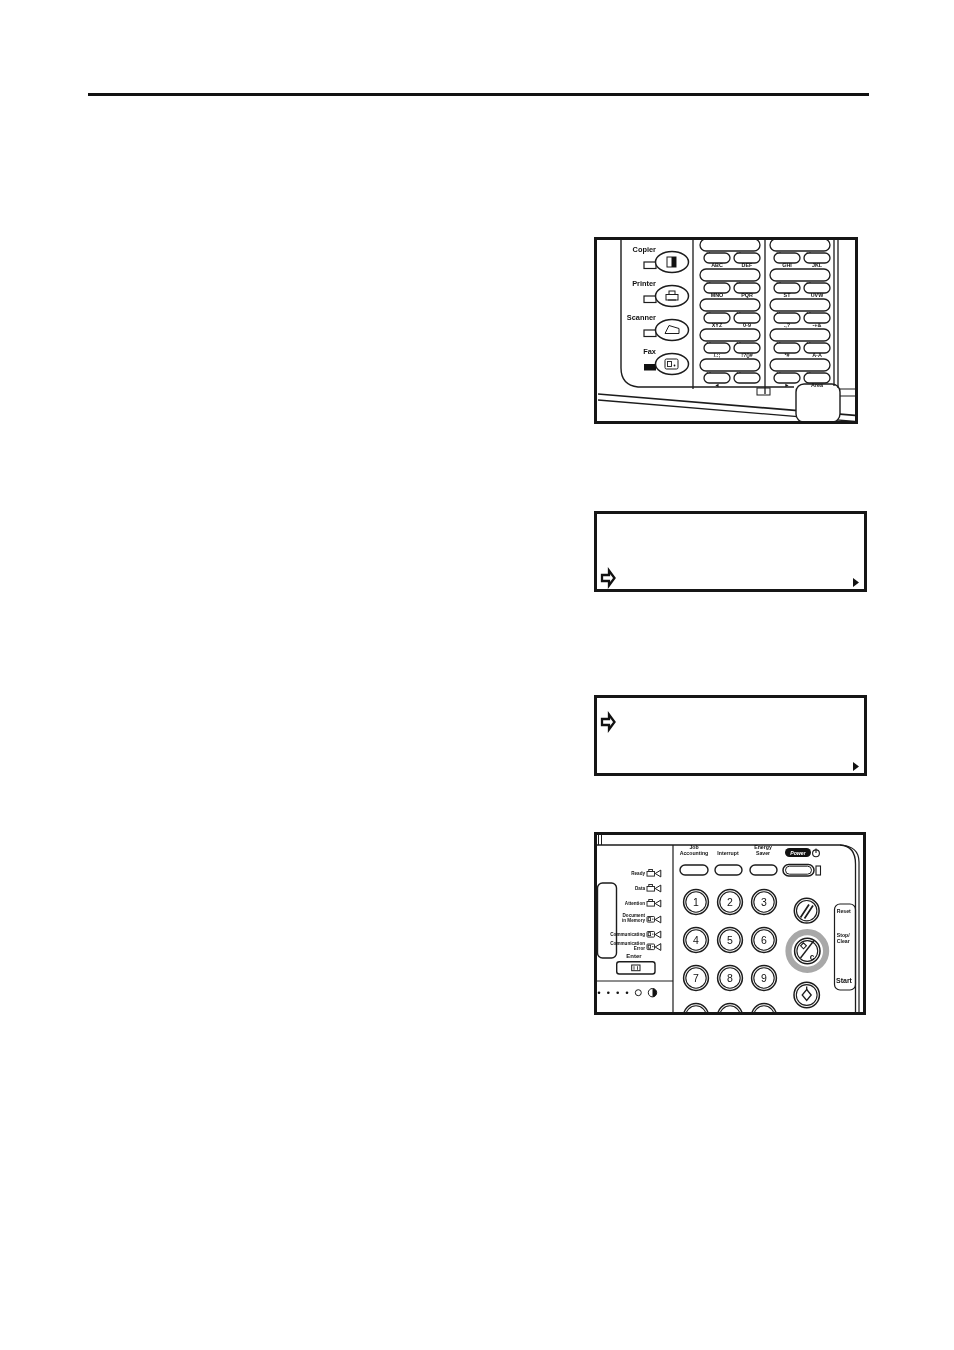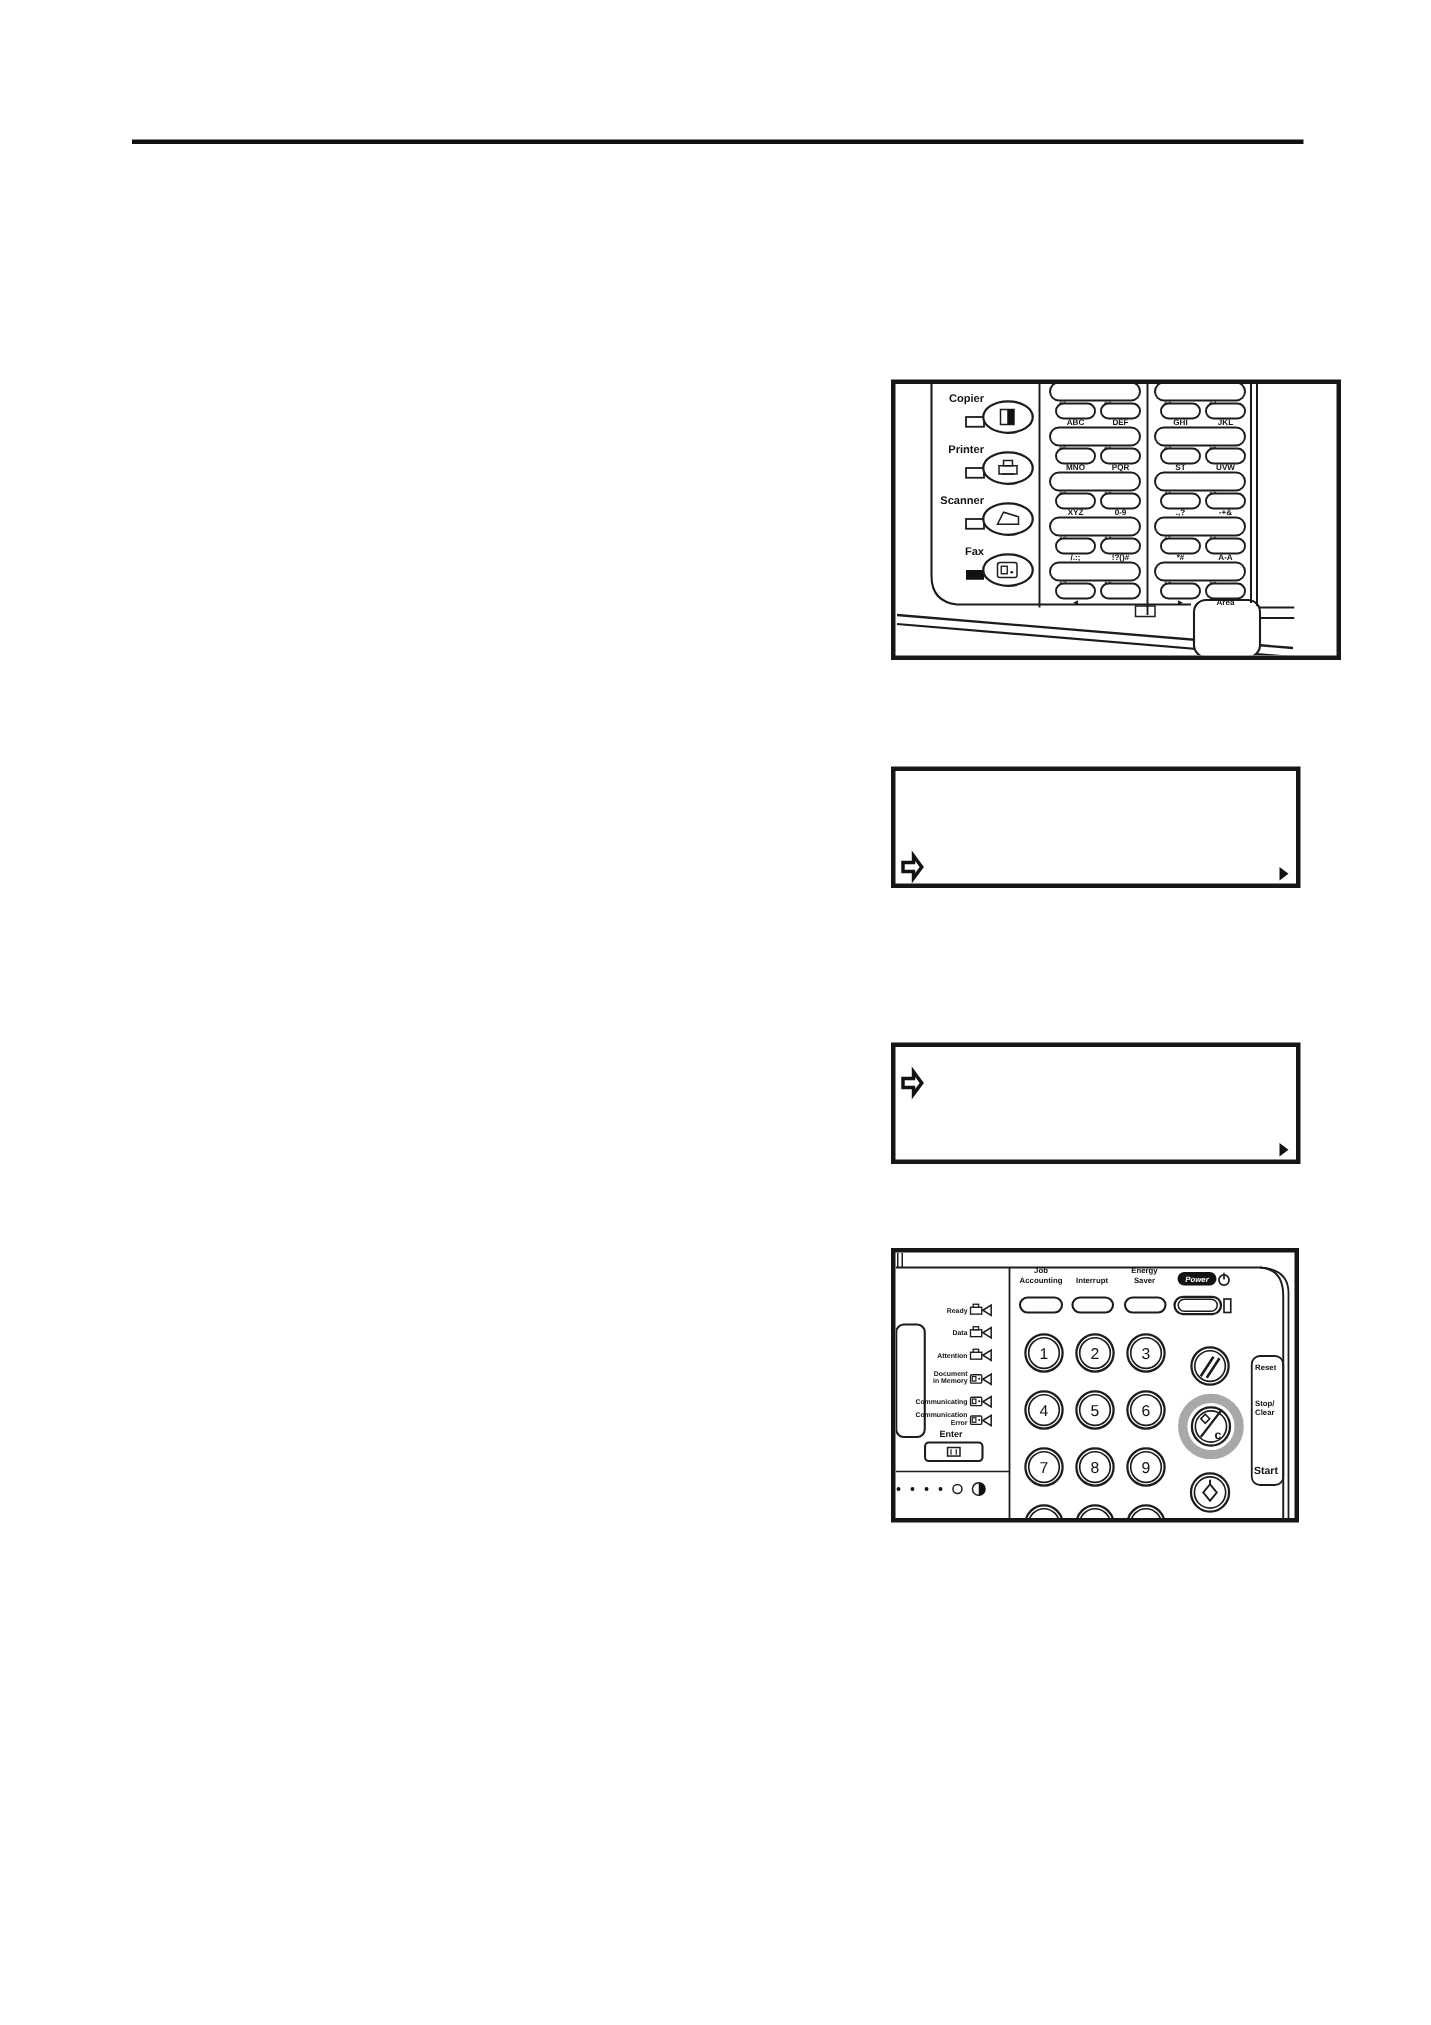"Copier" div.abs { top: 253px -> 237px; width: 300px -> 264px }
